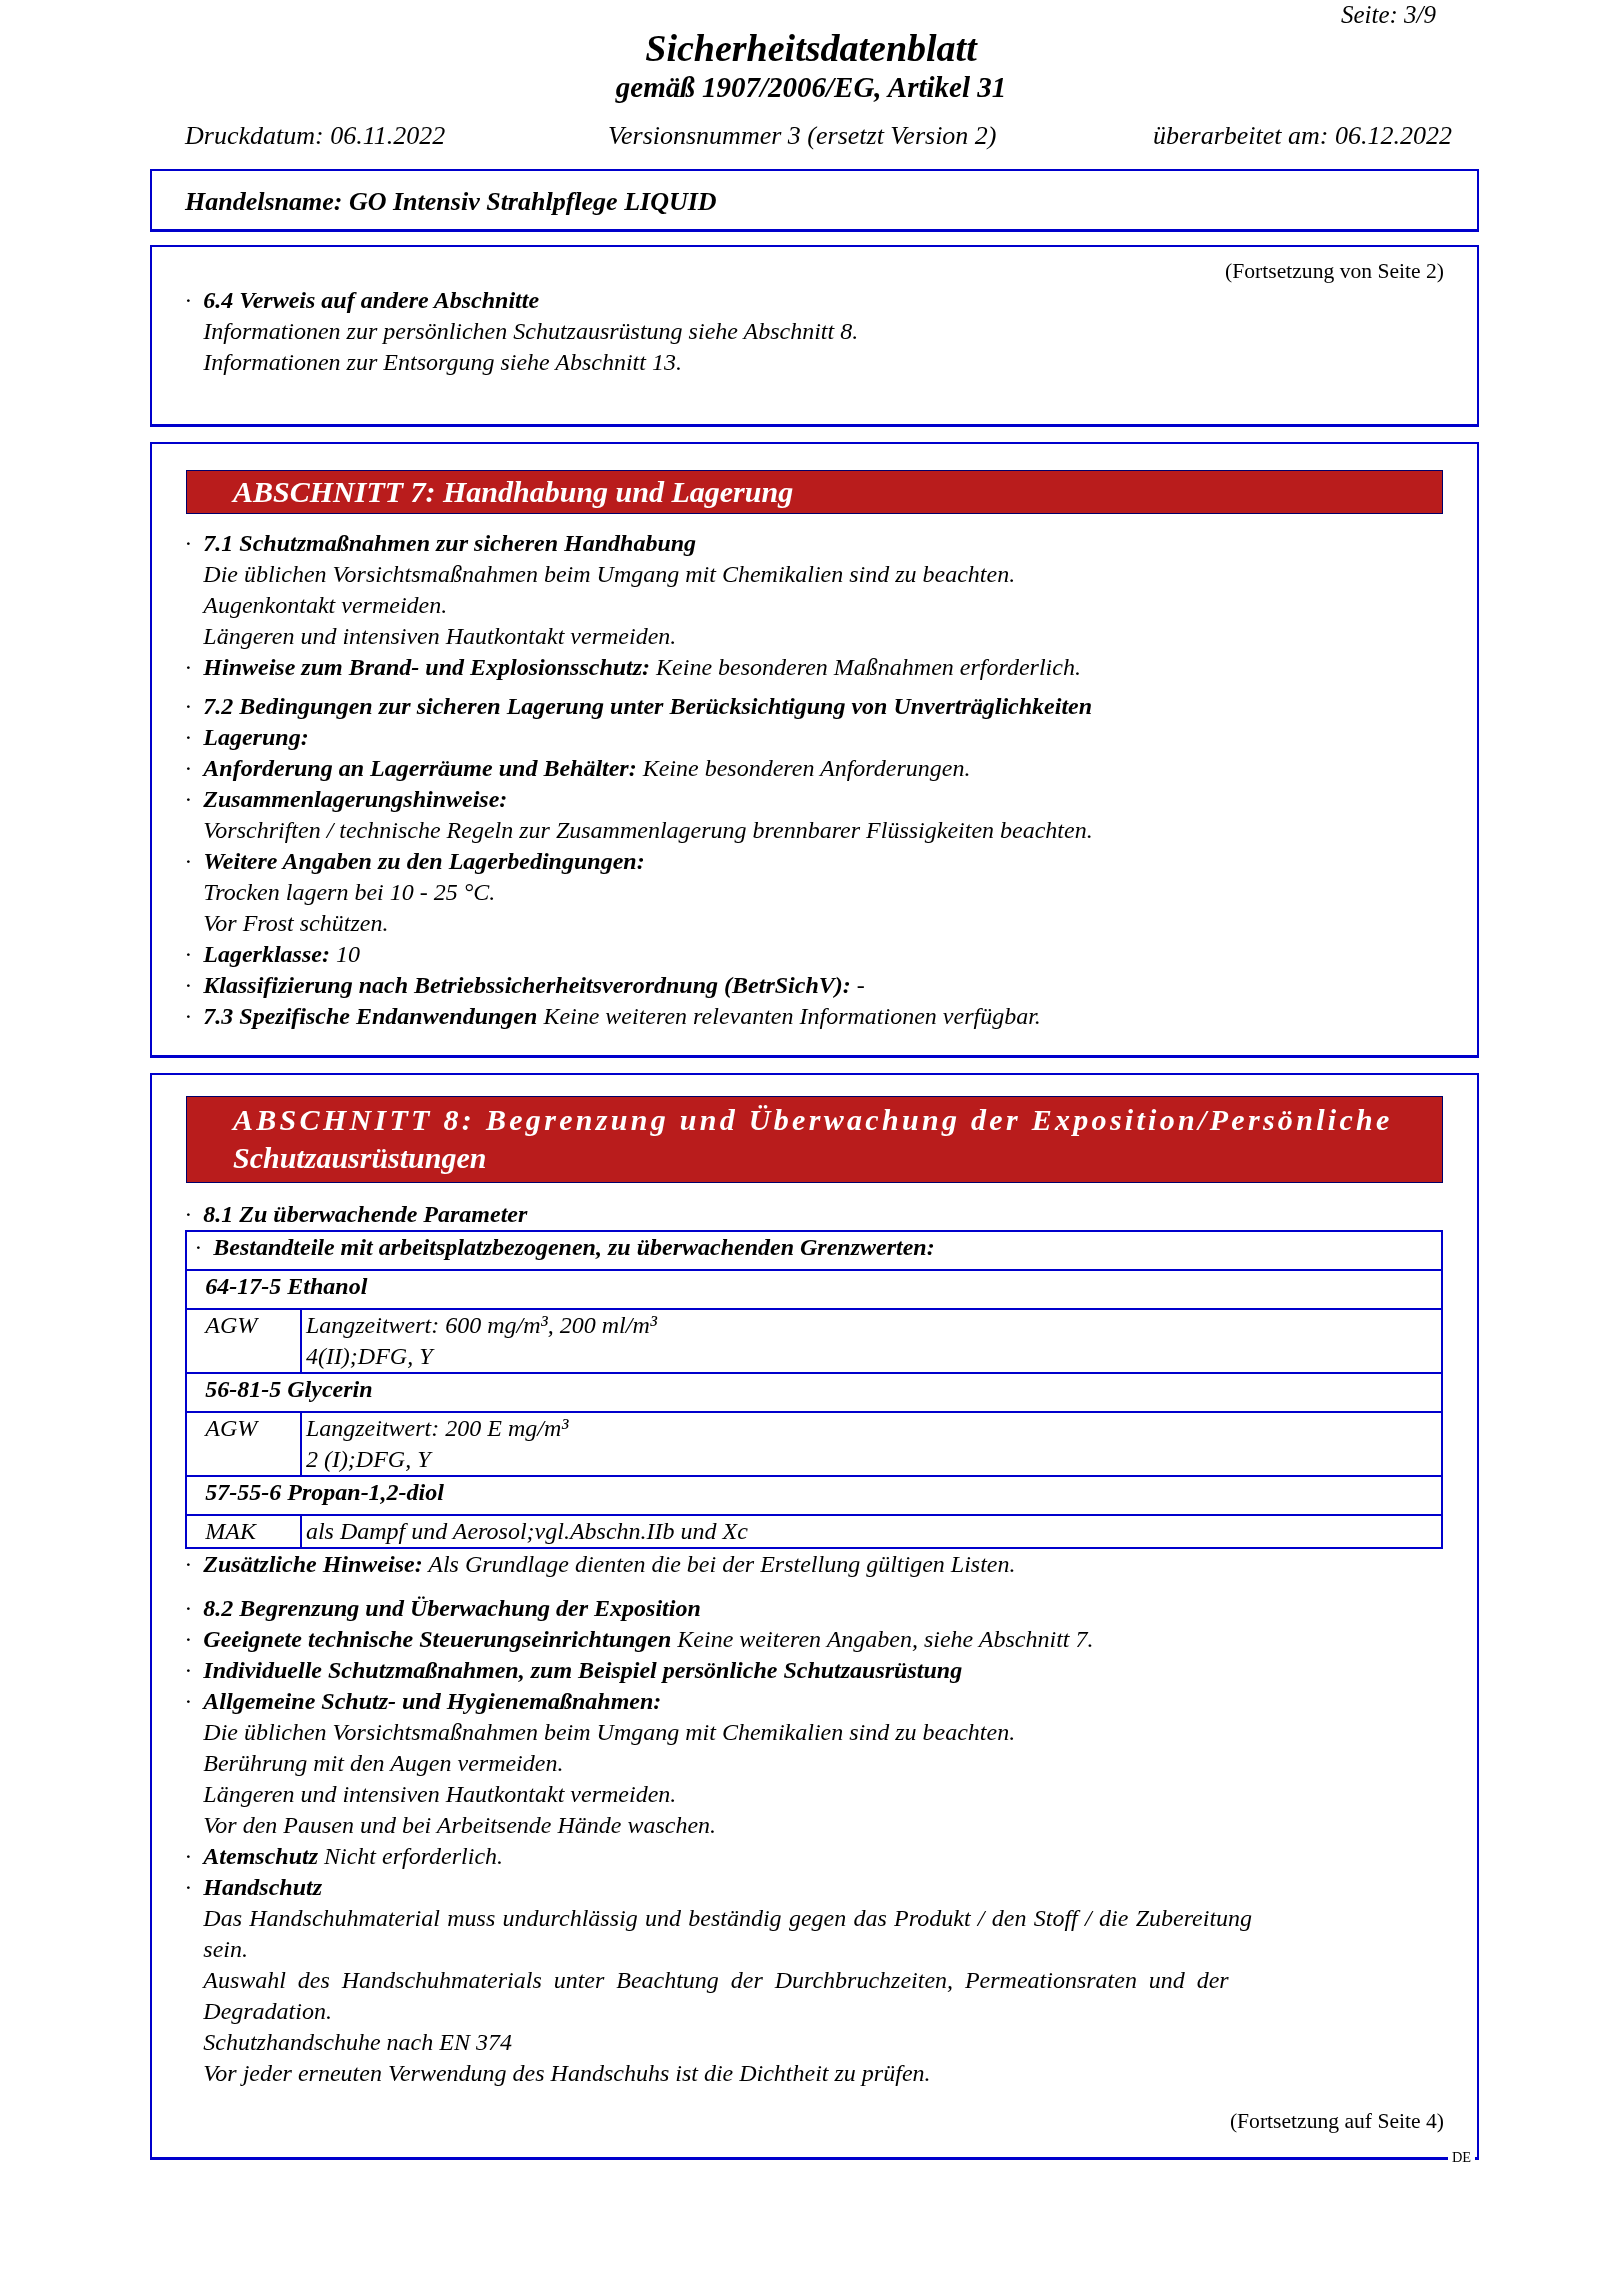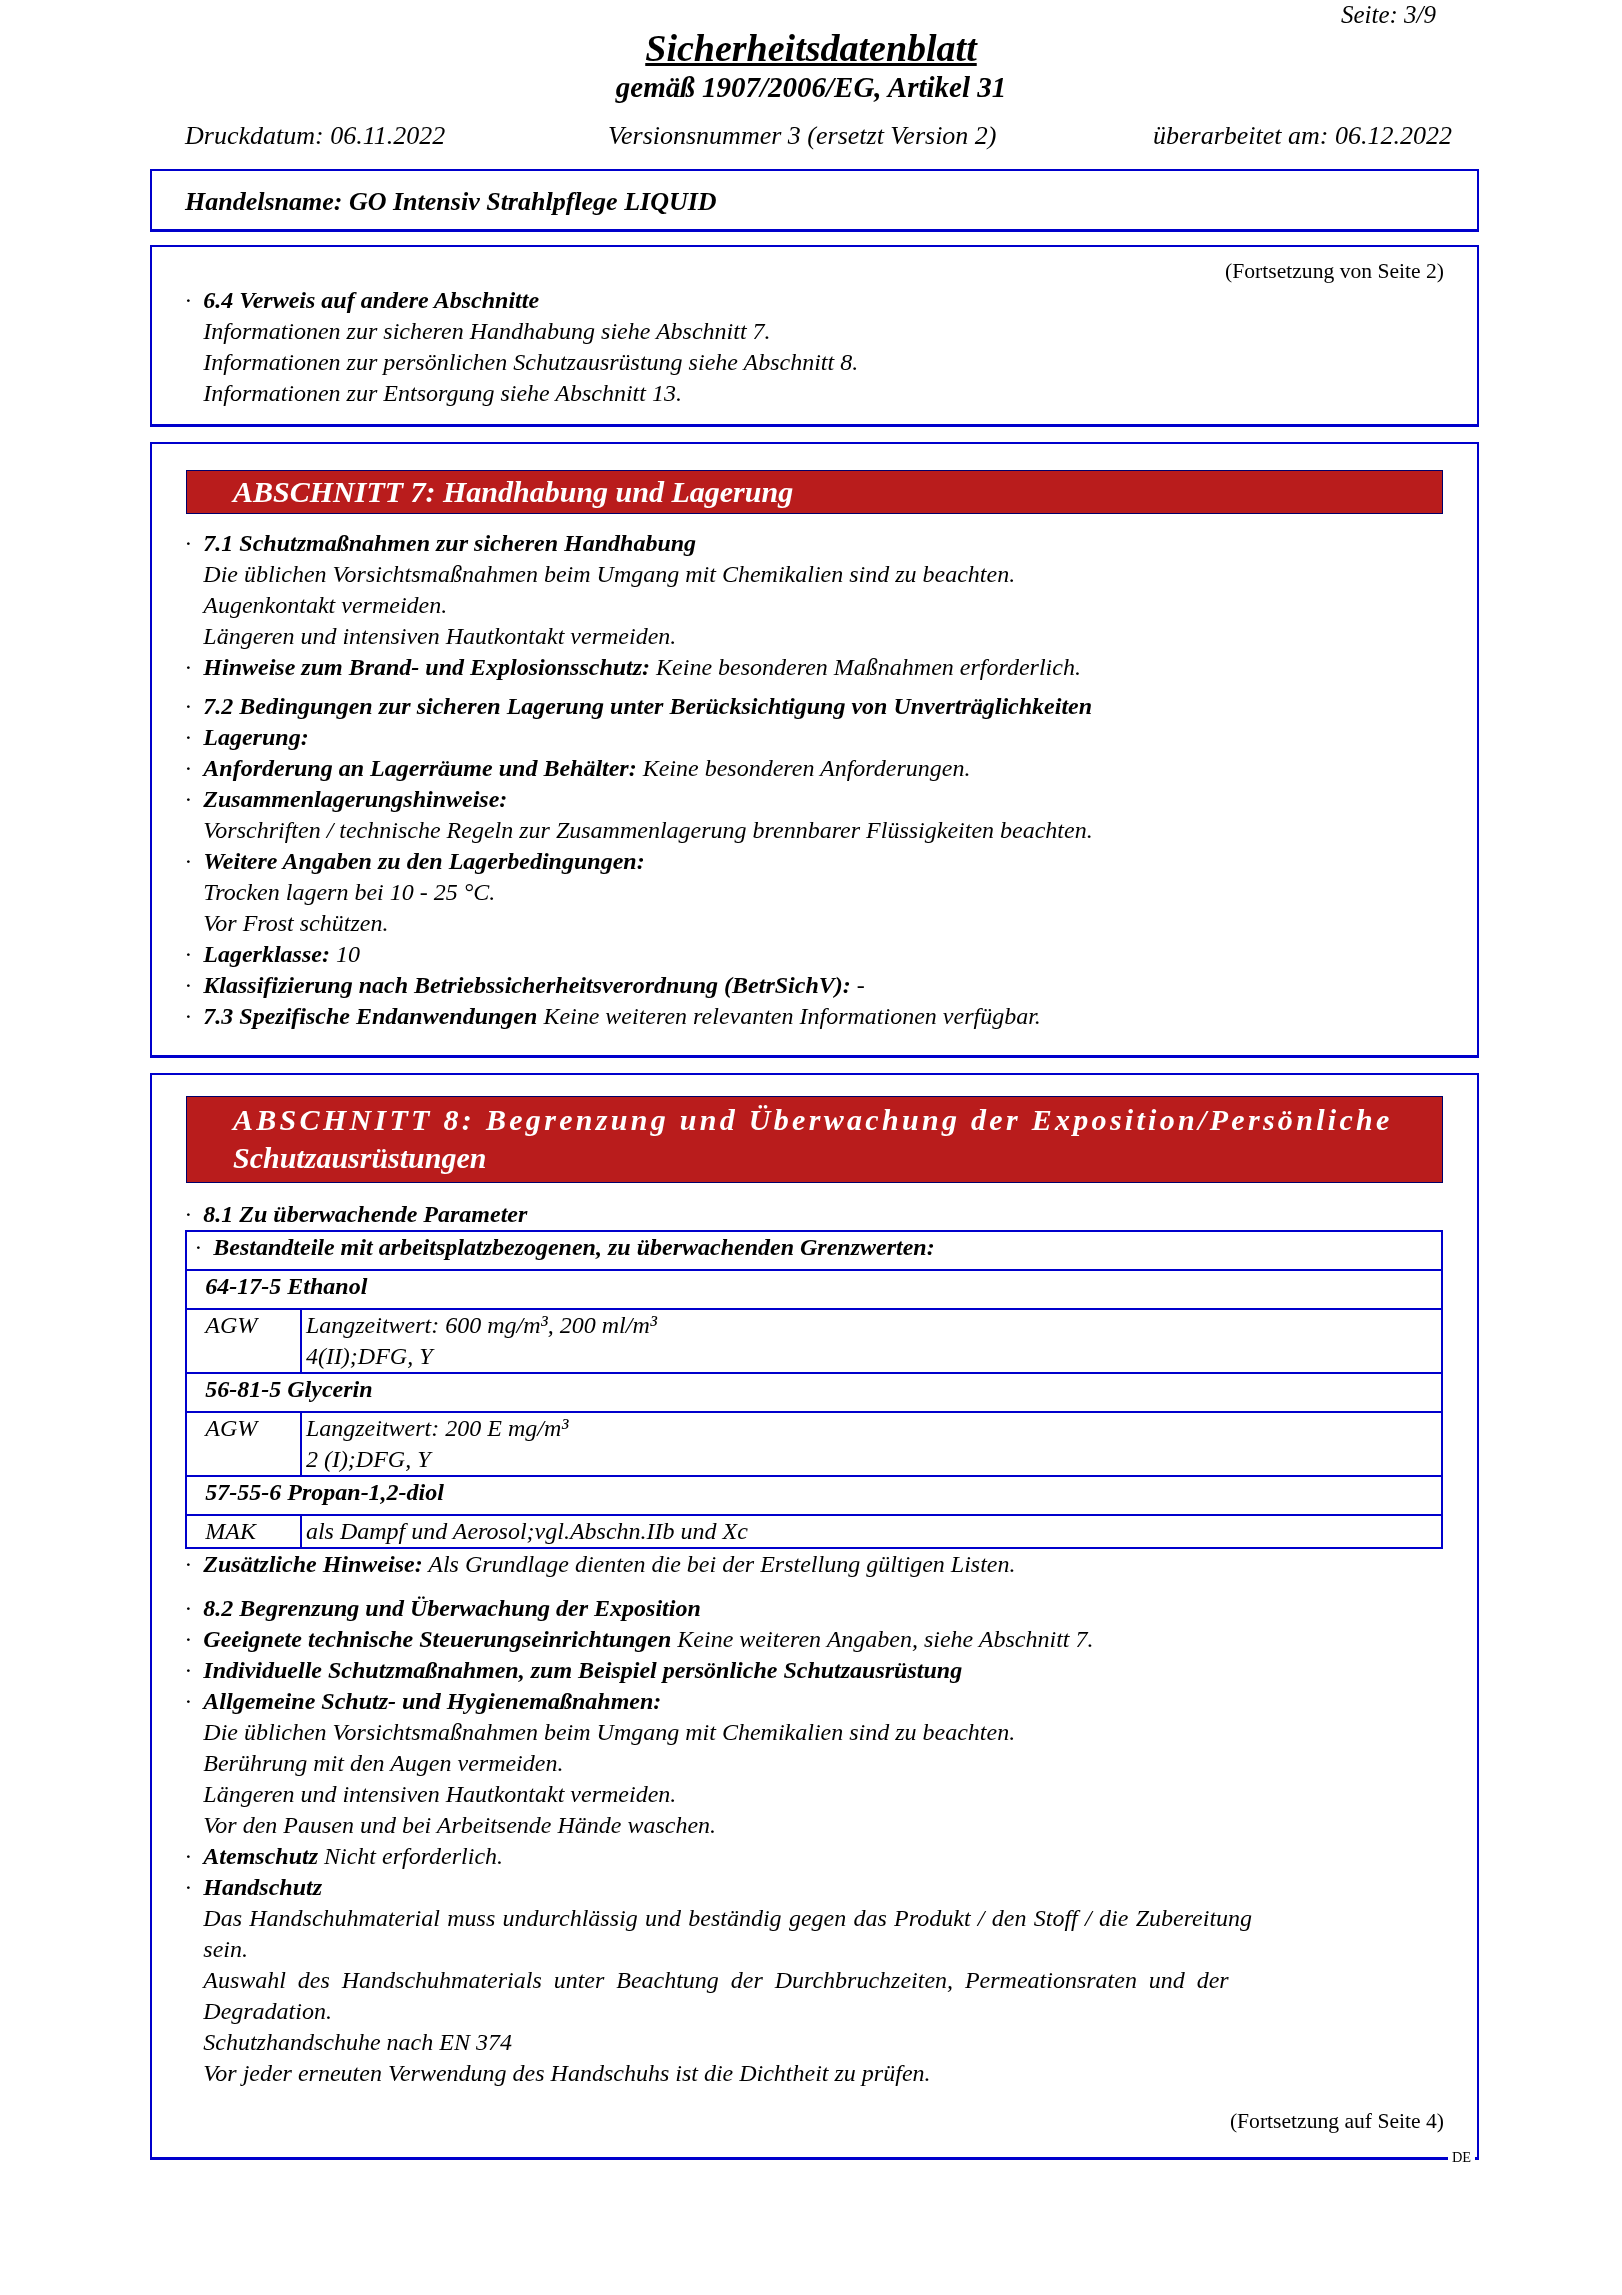"Sicherheitsdatenblatt" .title { text-decoration: underline -> none }
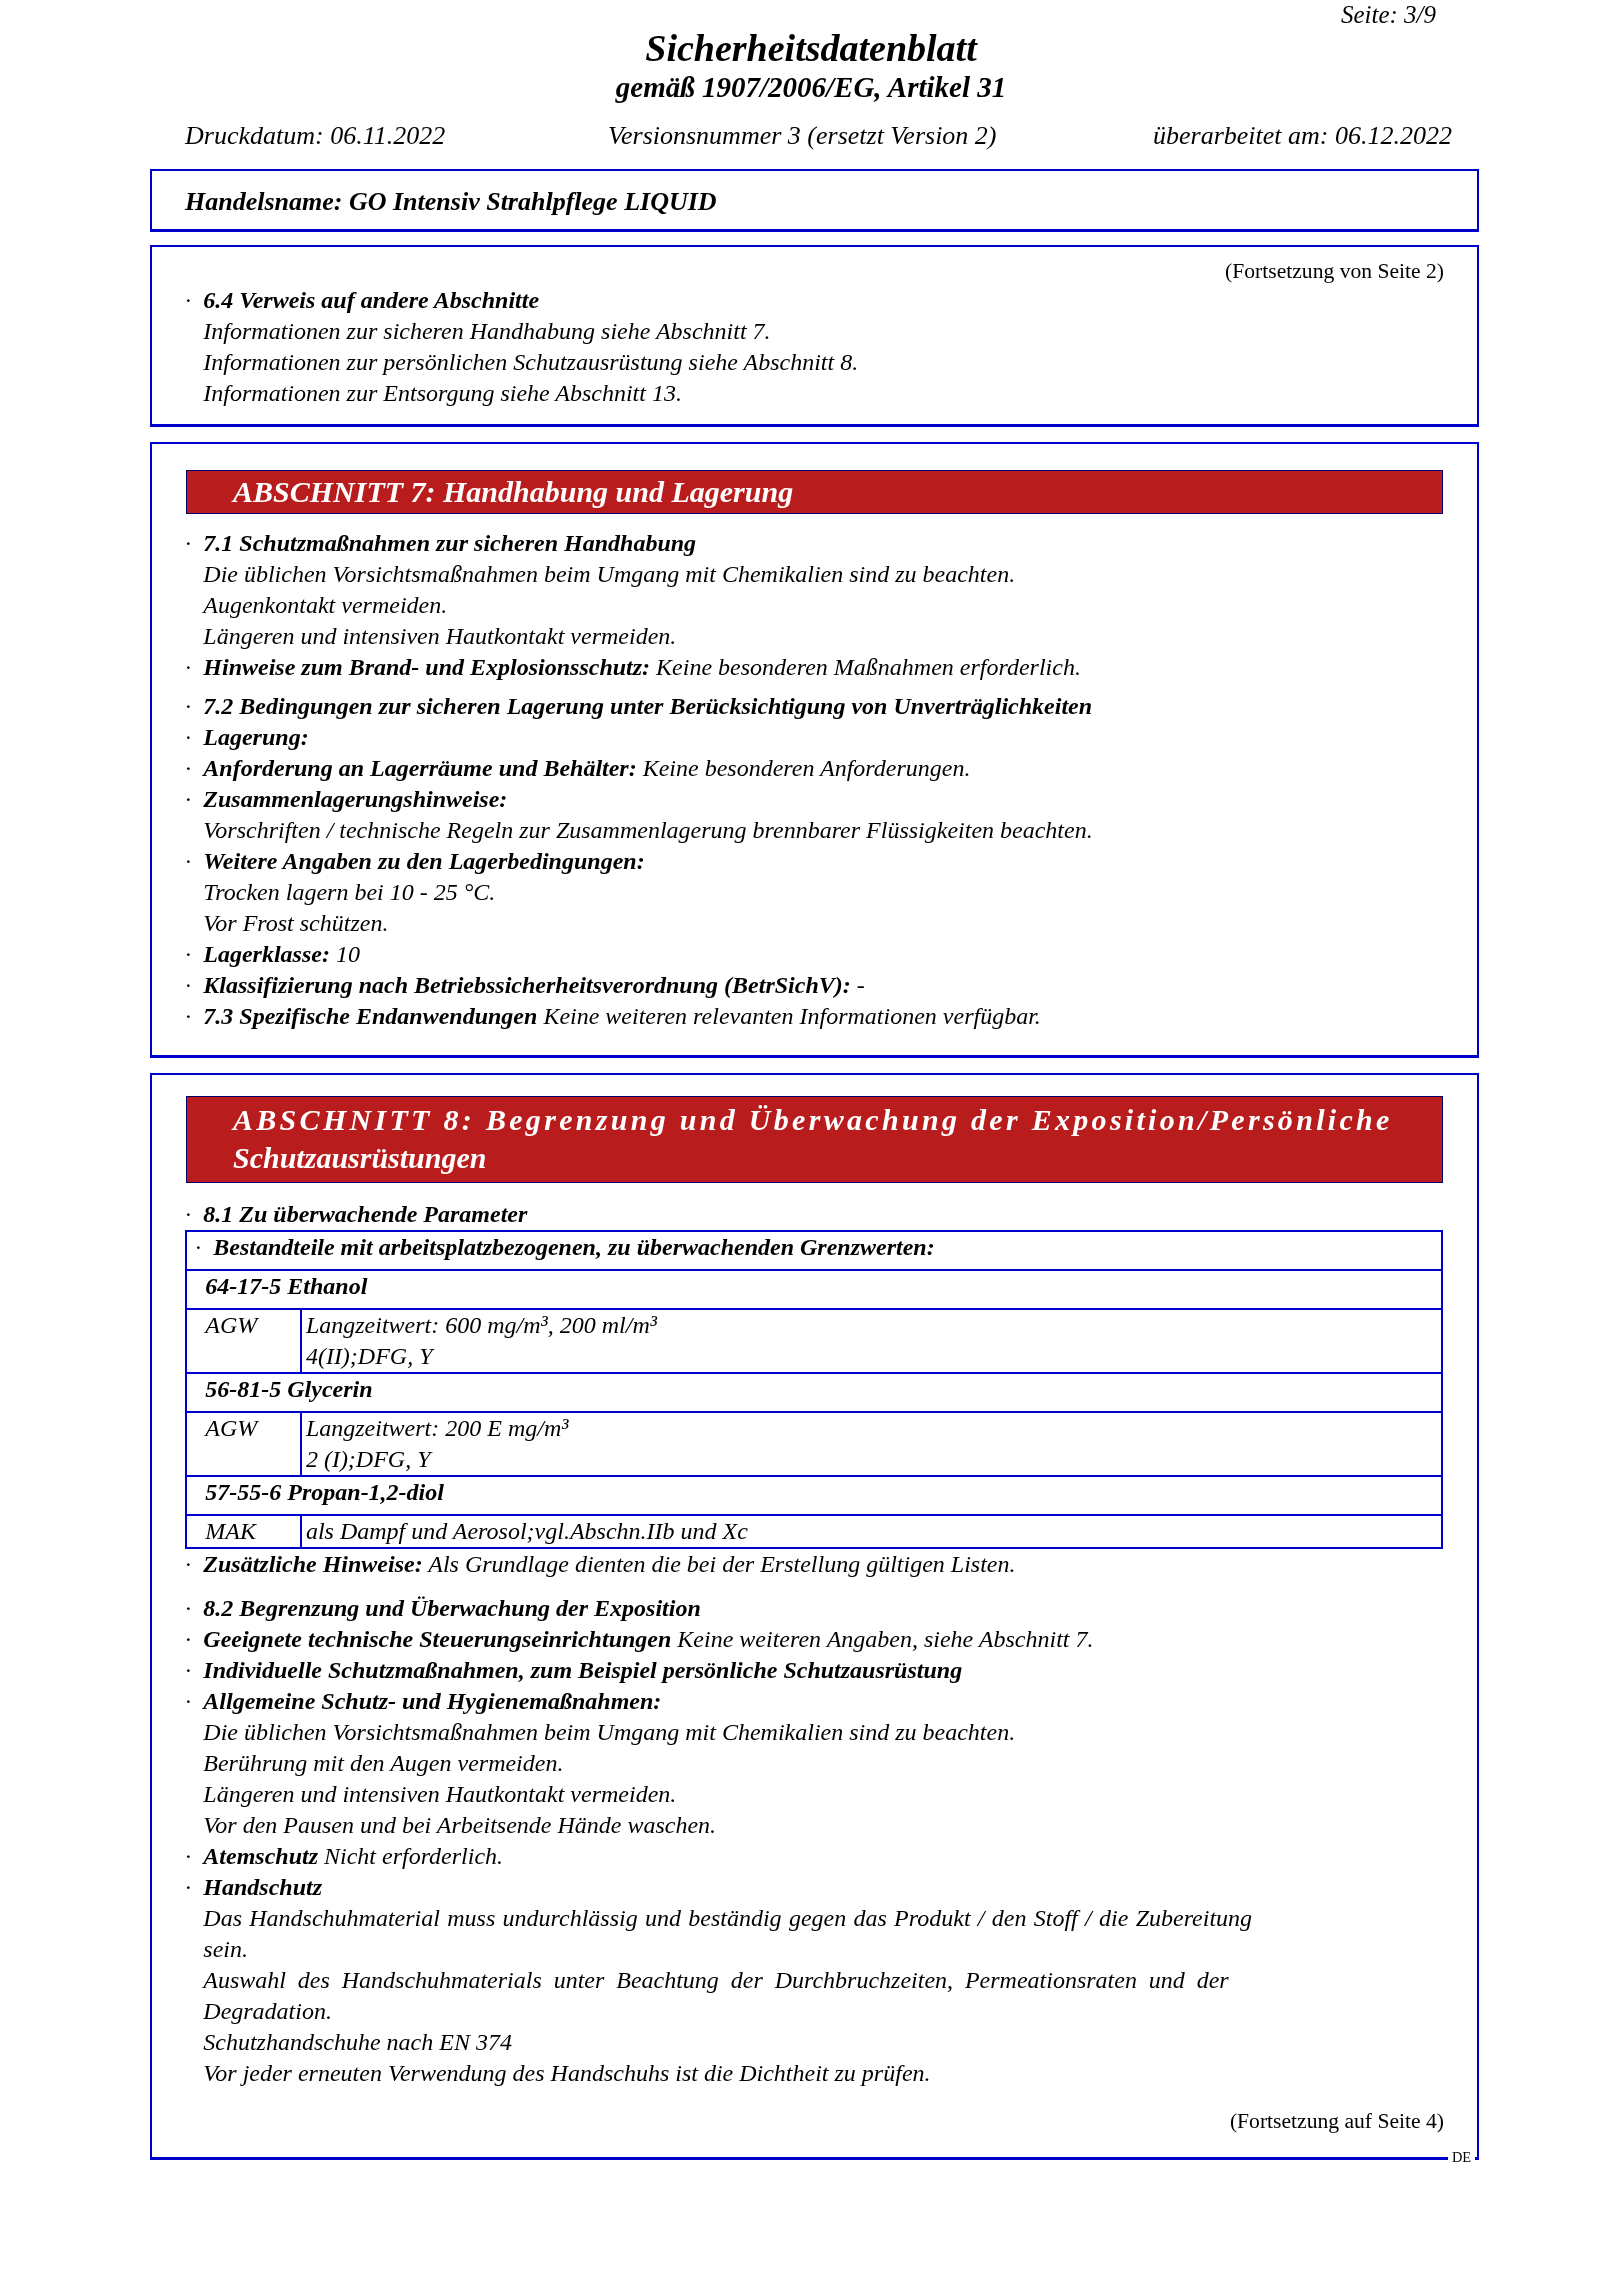"Informationen zur sicheren Handhabung" div.line { html: <div>Informationen zur sicheren Handhabung siehe Abschnitt 7.</div> -> none }
